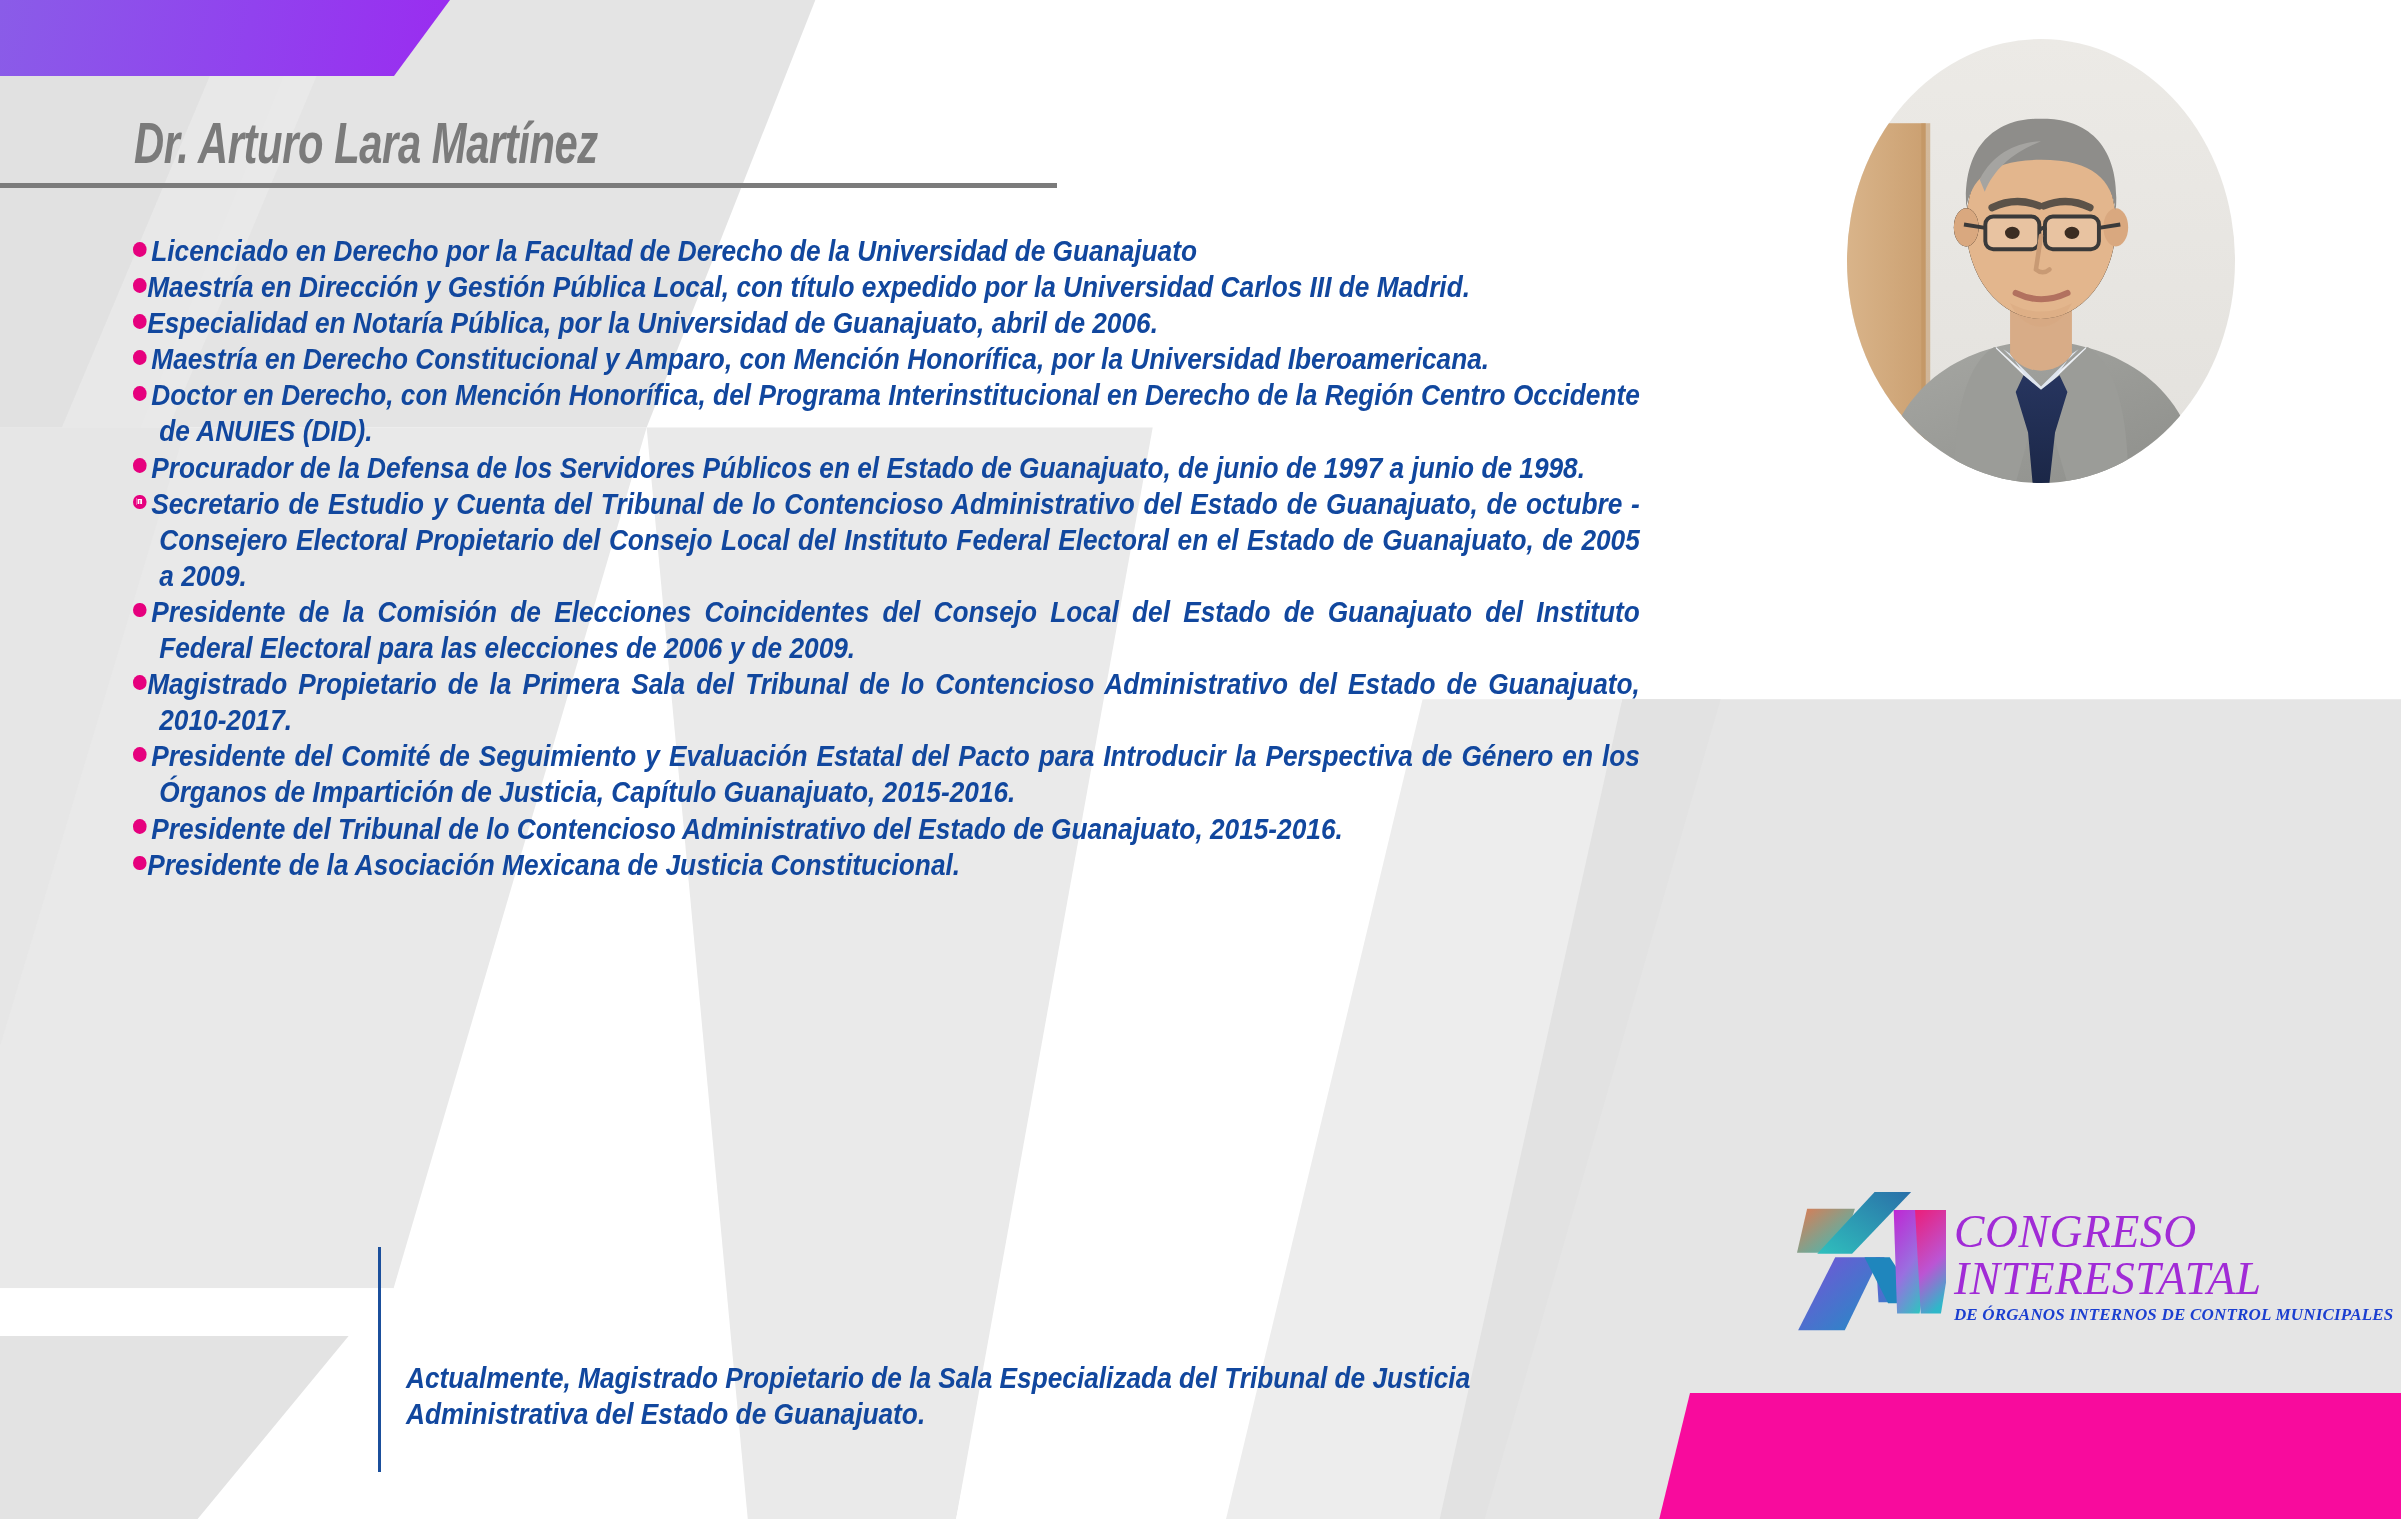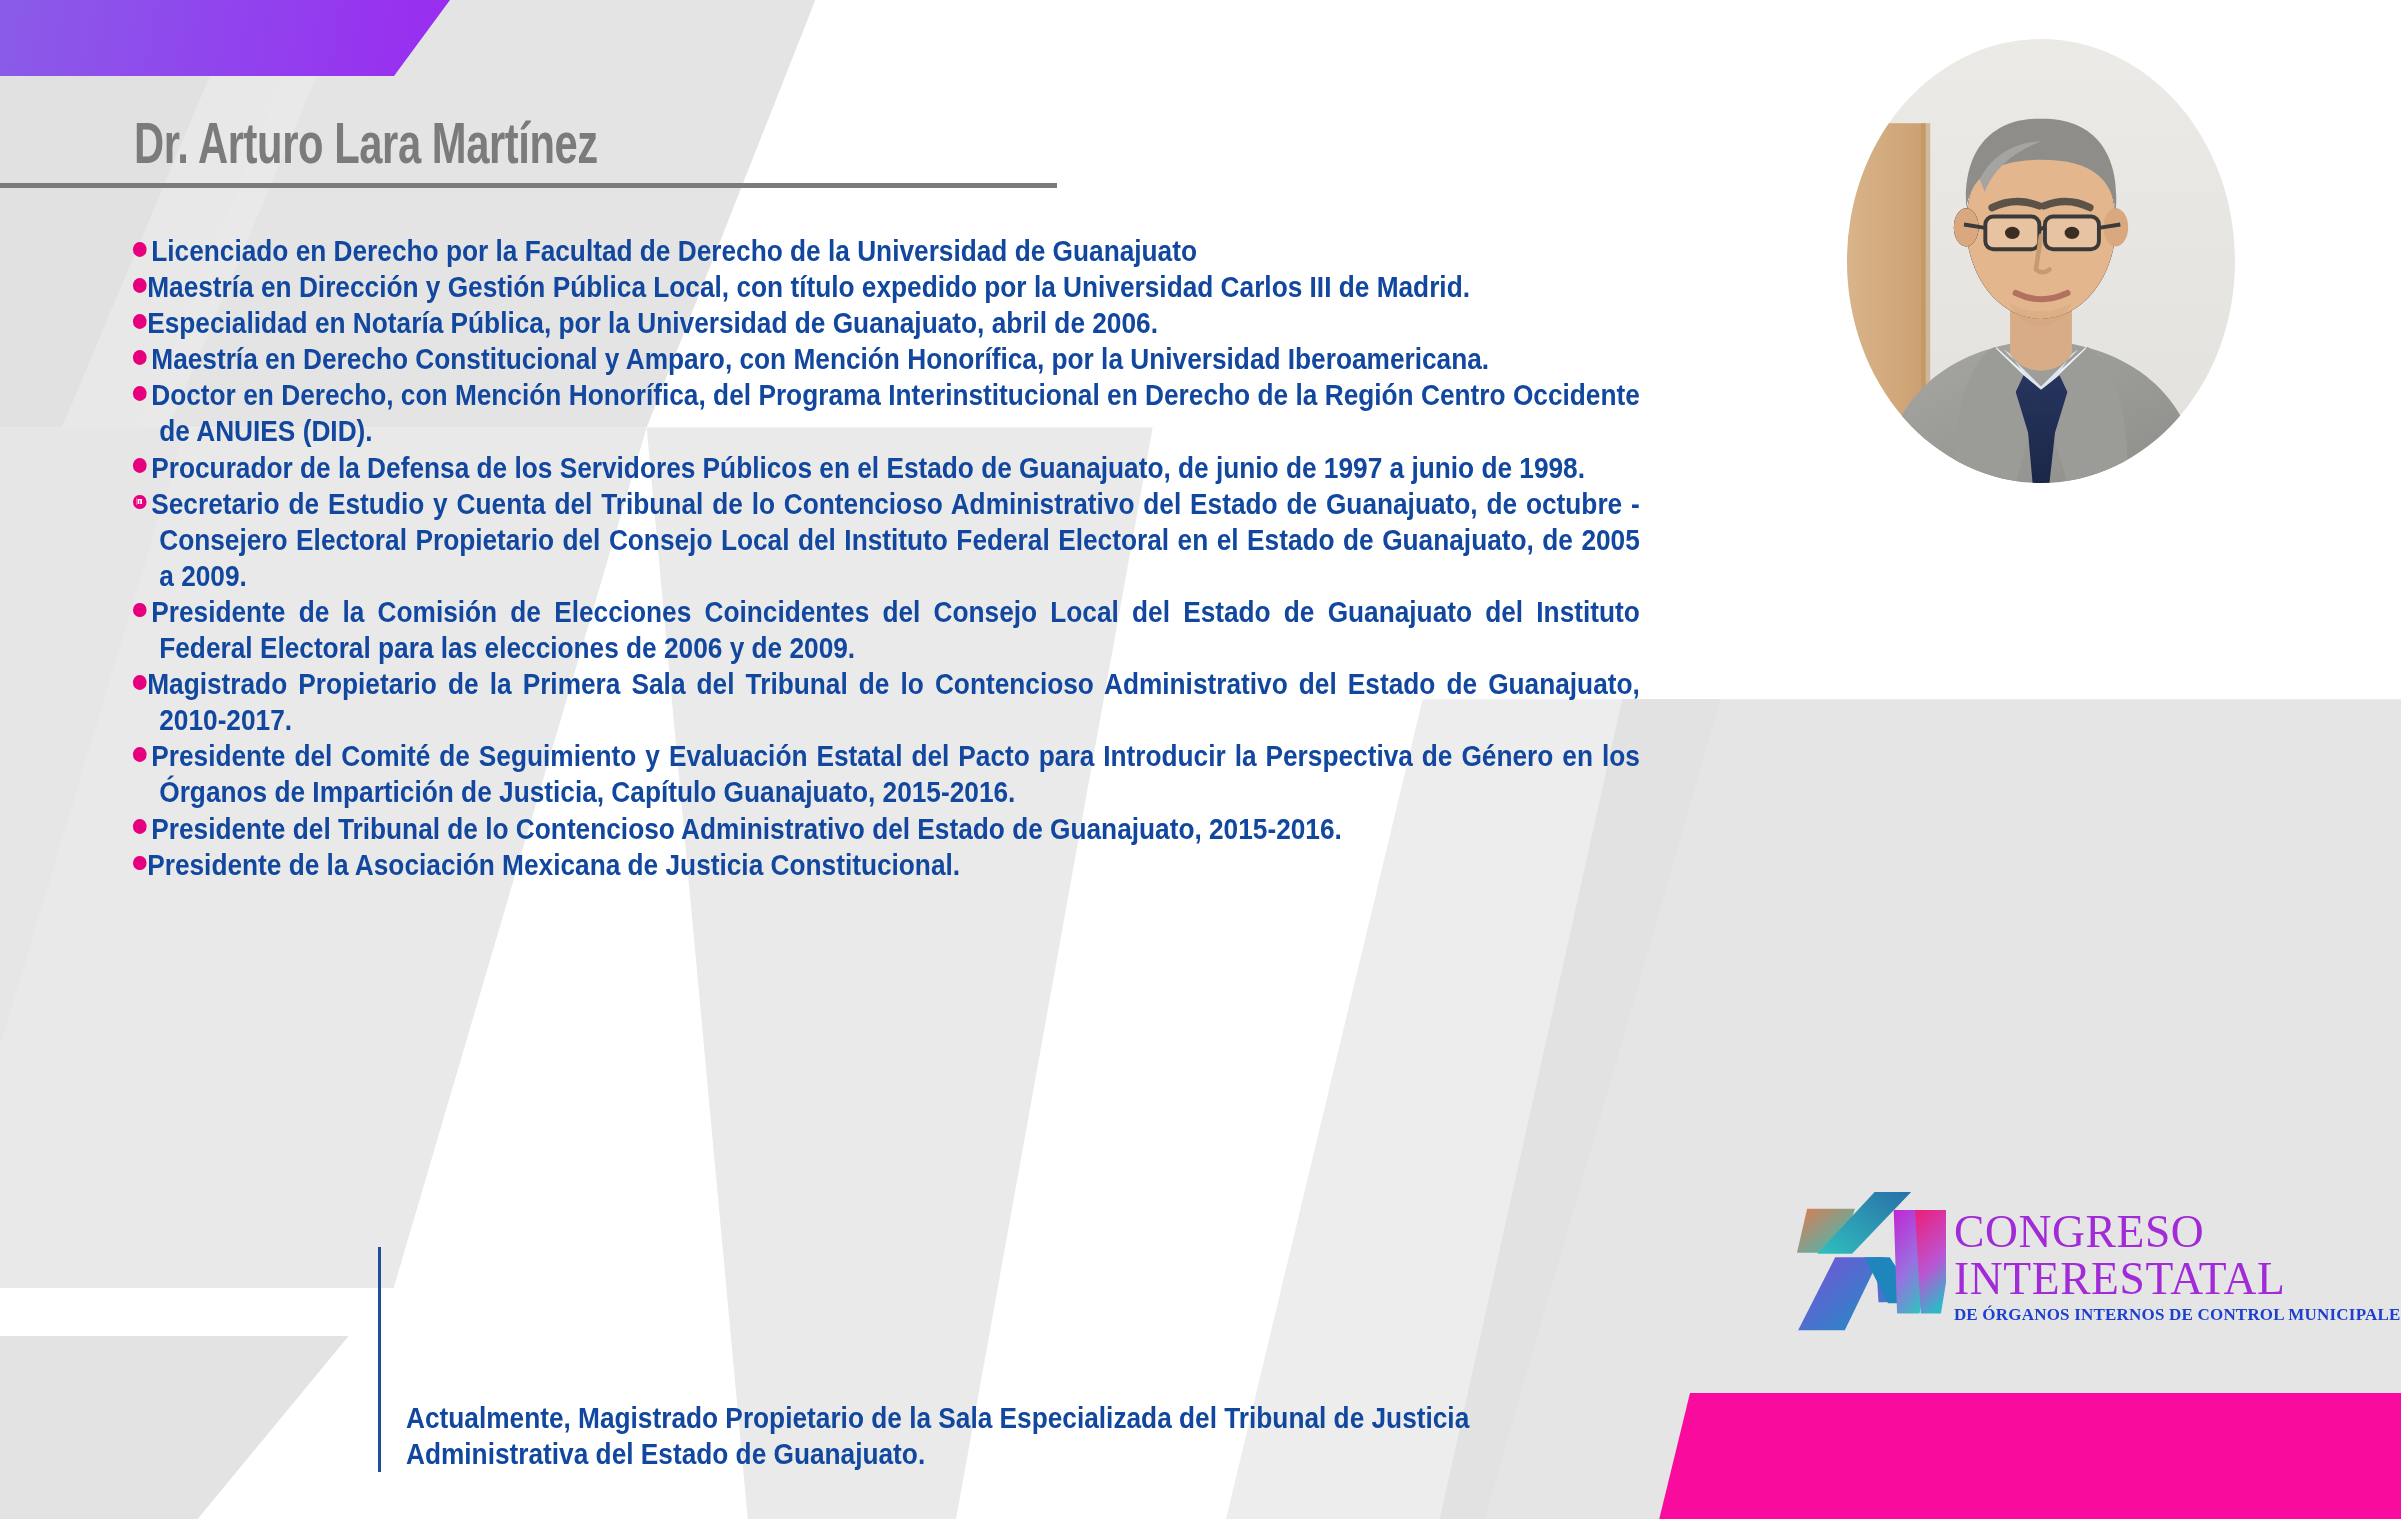"Dr. Arturo Lara Martínez" .slide { font-style: none -> italic }
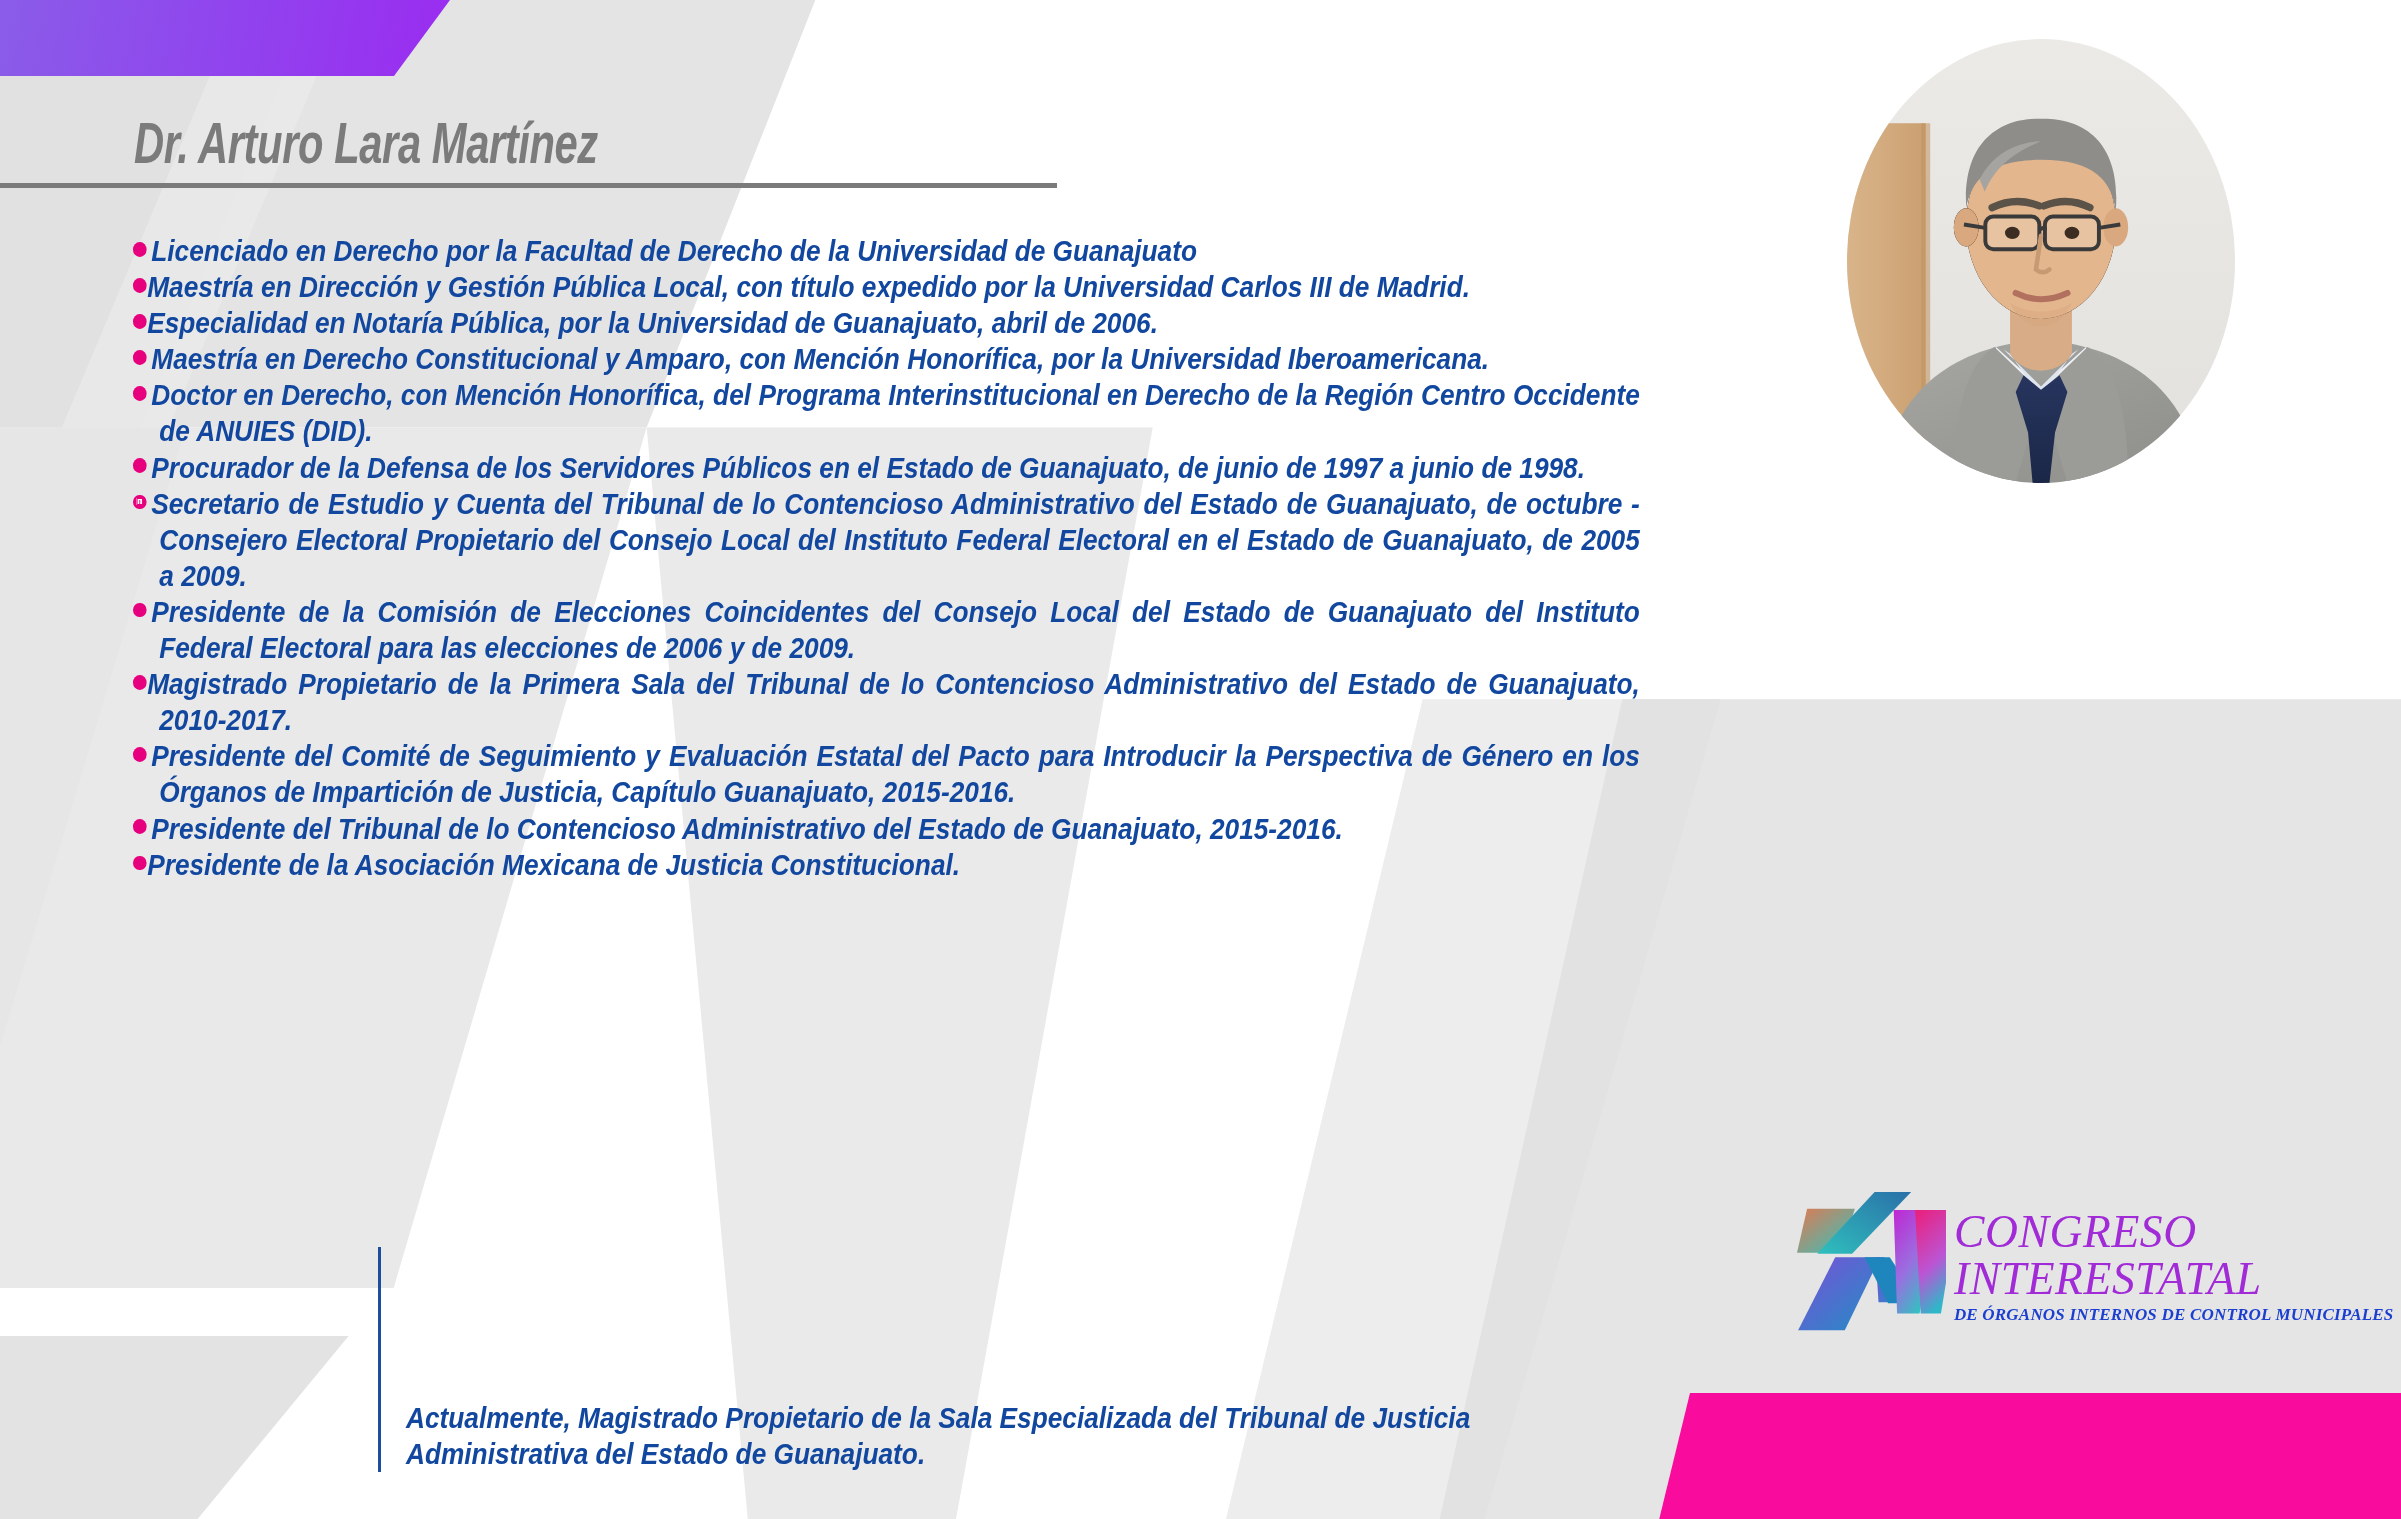"Actualmente, Magistrado Propietario de" .footnote-wrap { align-items: flex-end -> center }
